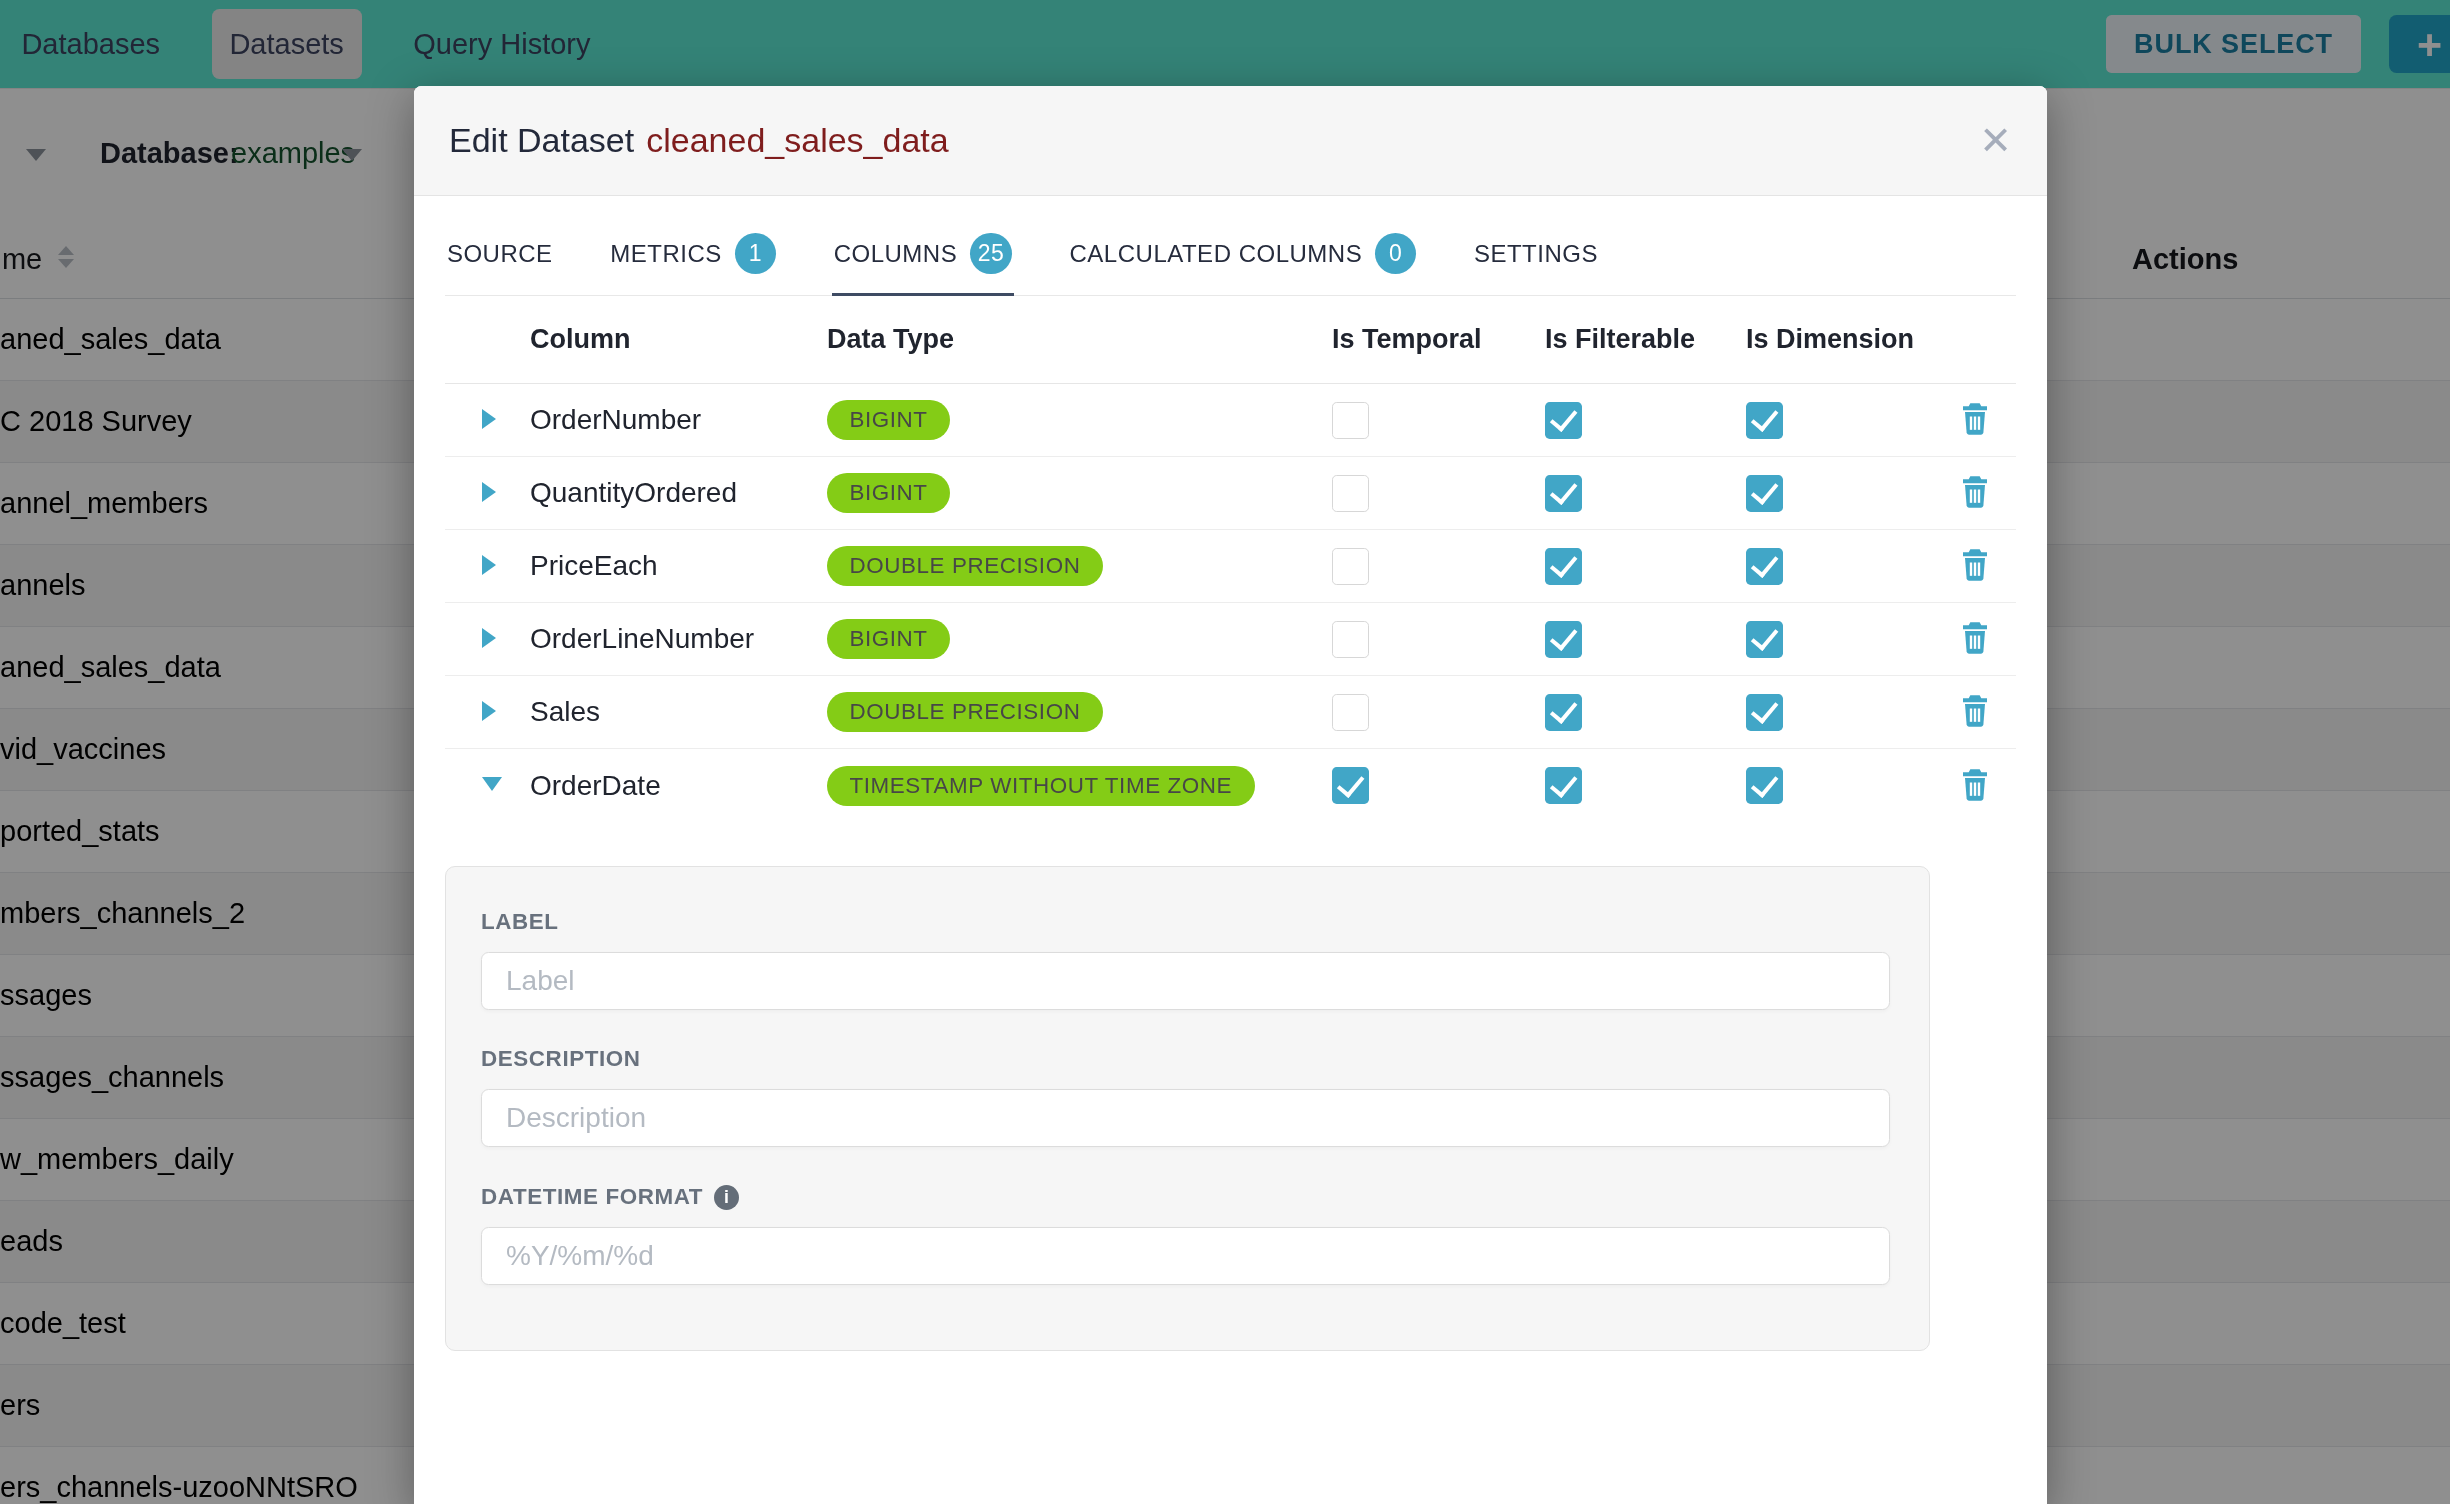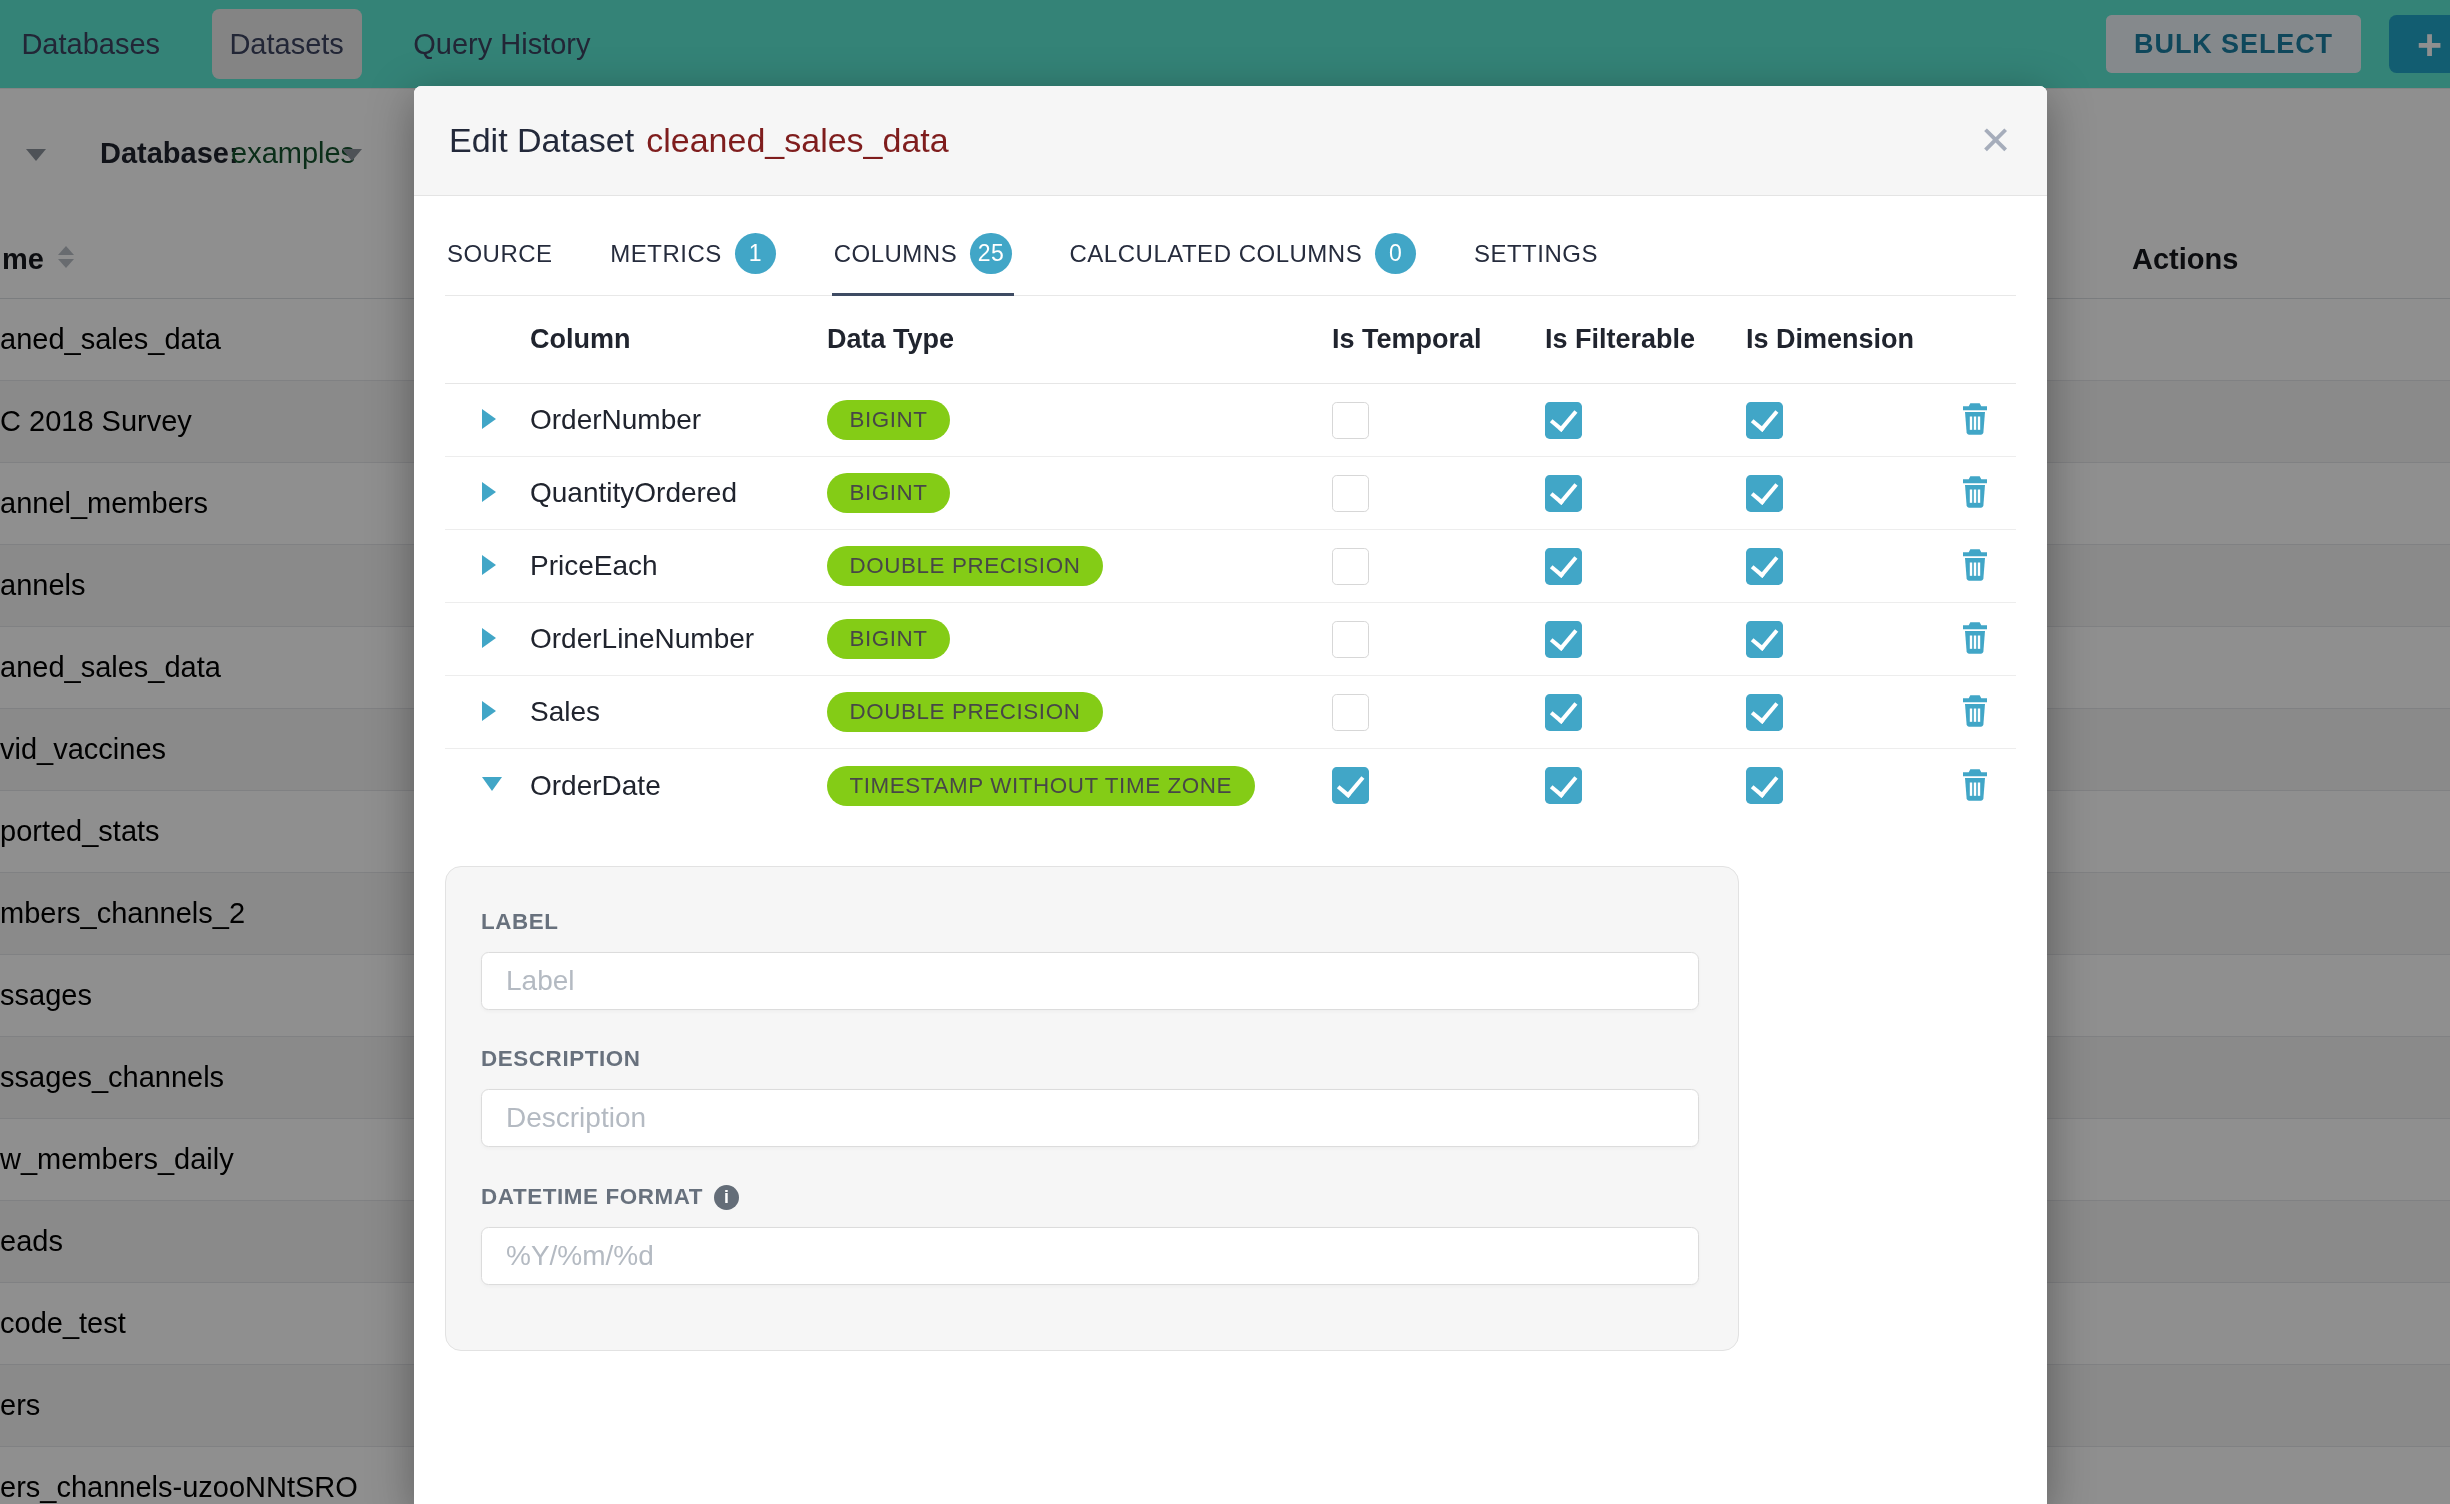"me" .bgh-name { font-weight: 700 -> 400 }
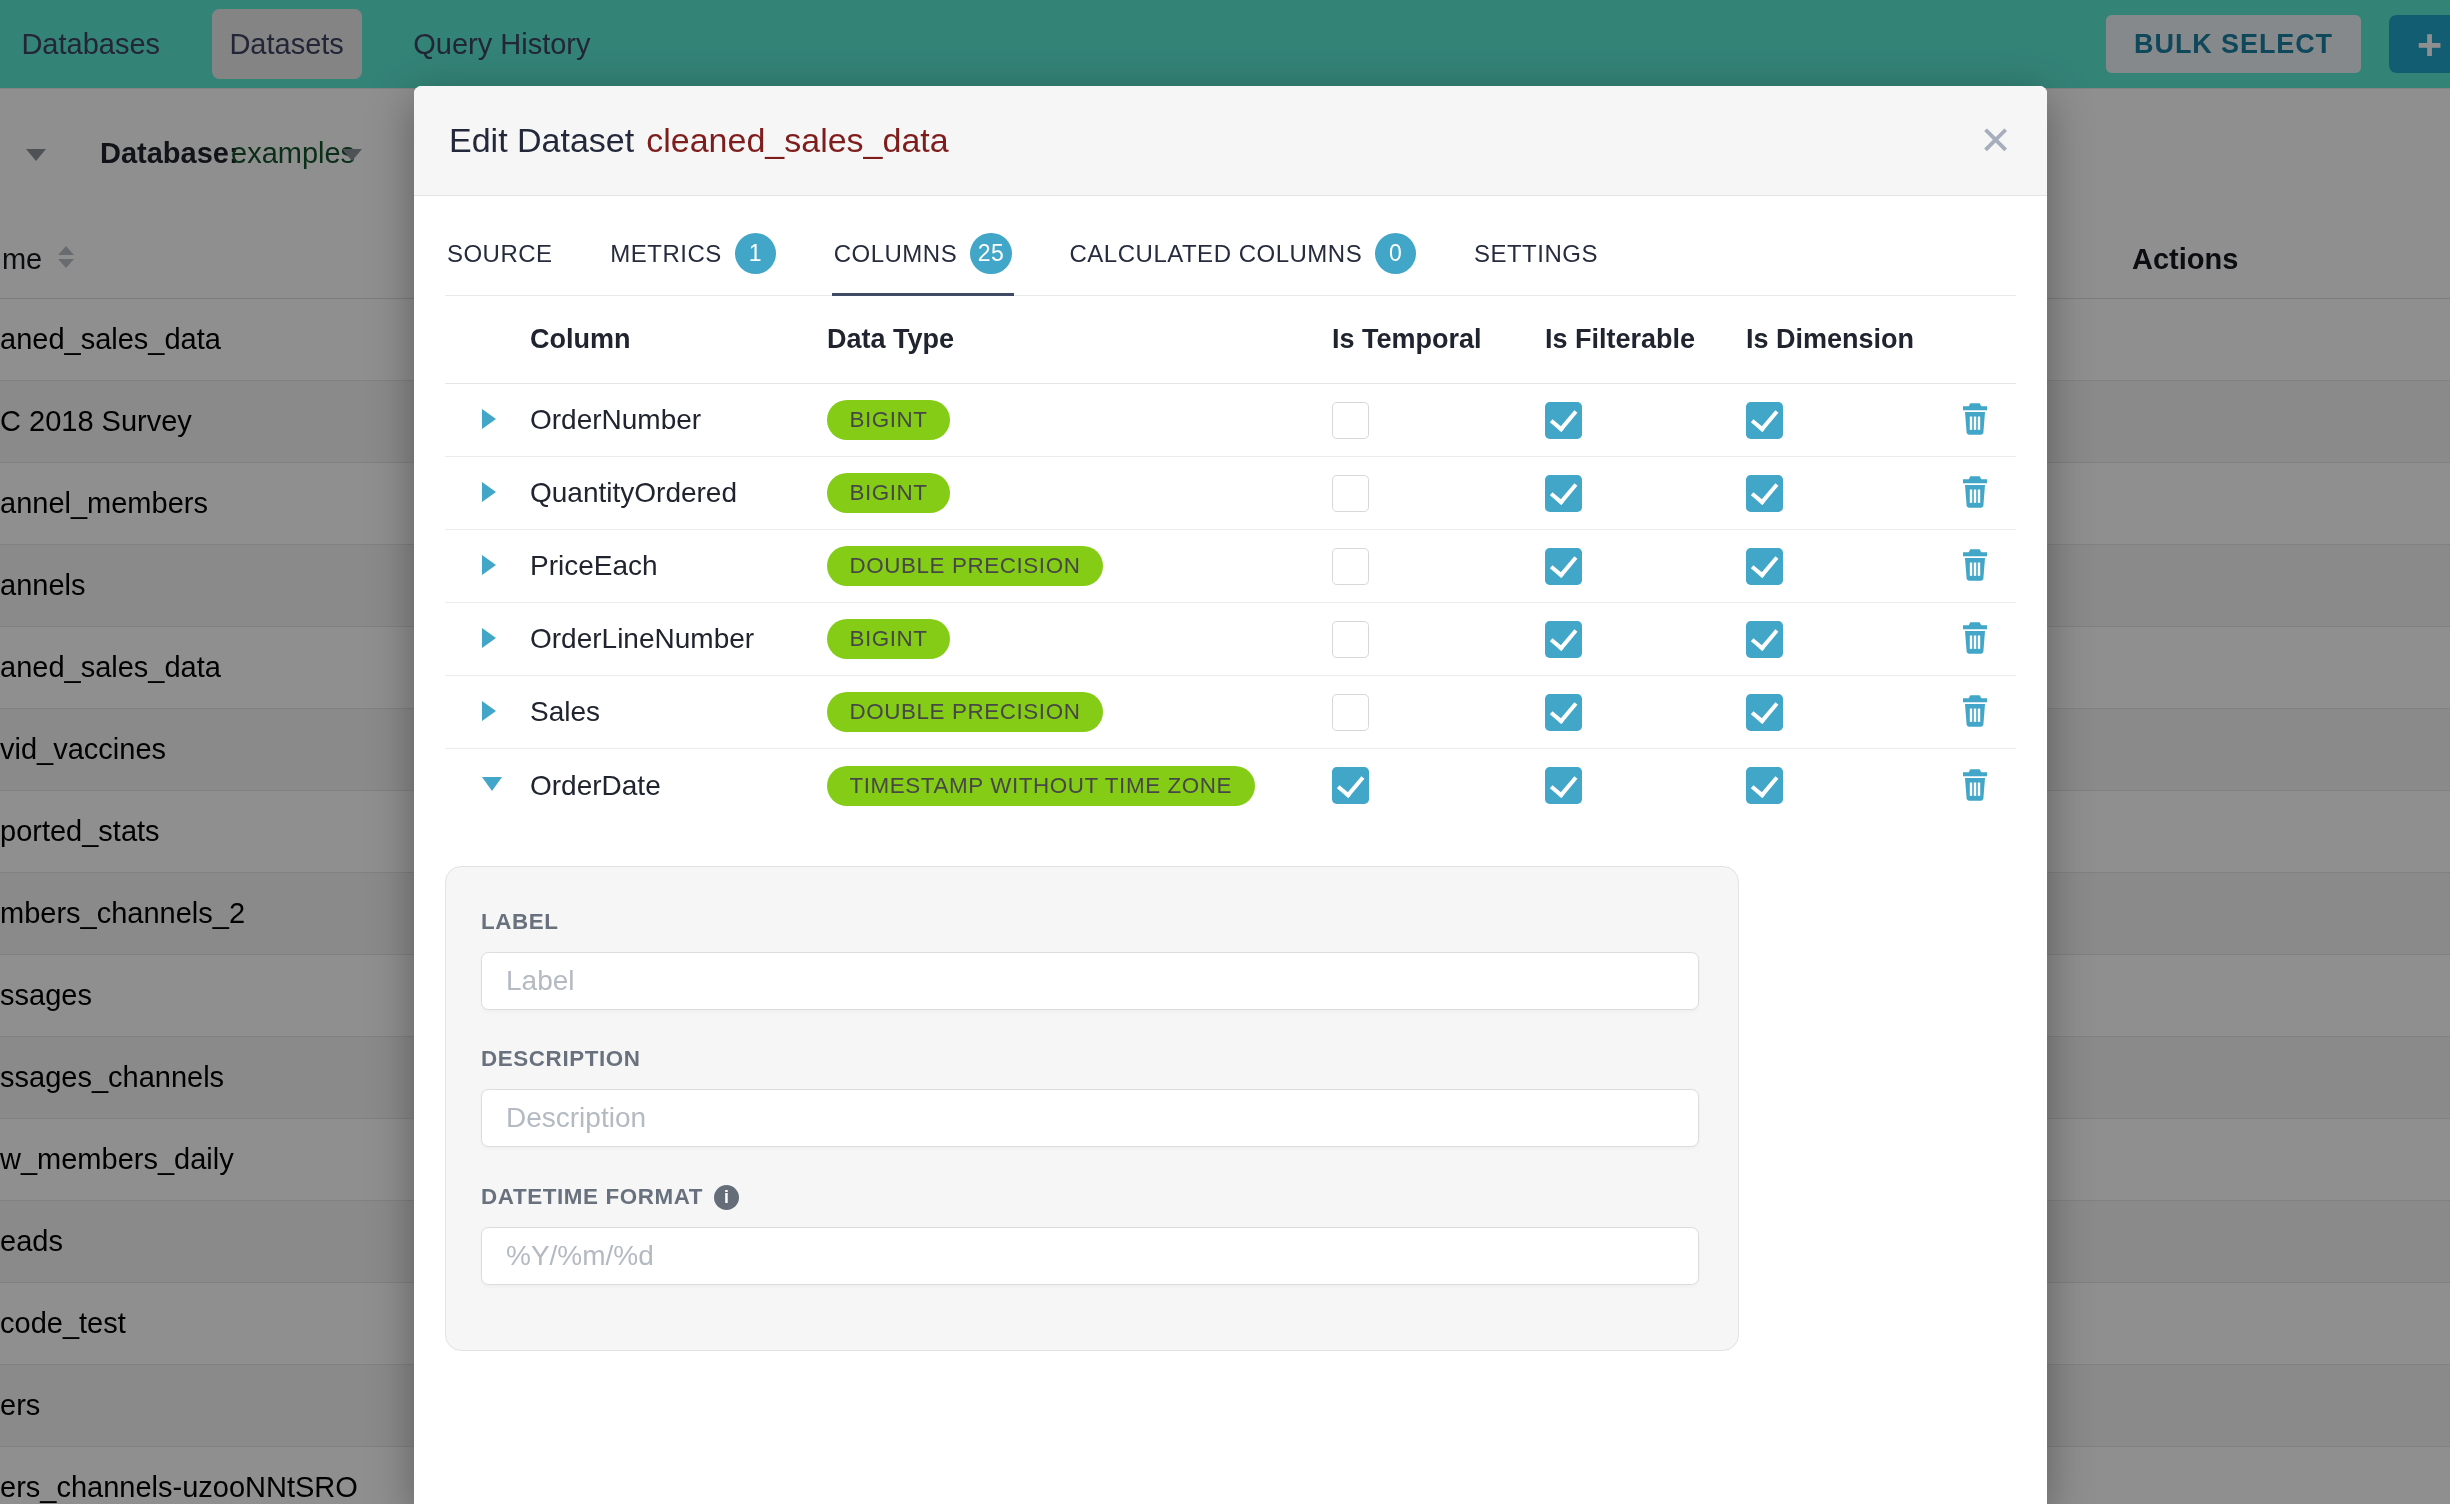"LABEL" .panel { border-radius: 16px -> 10px; width: 1294px -> 1485px }
